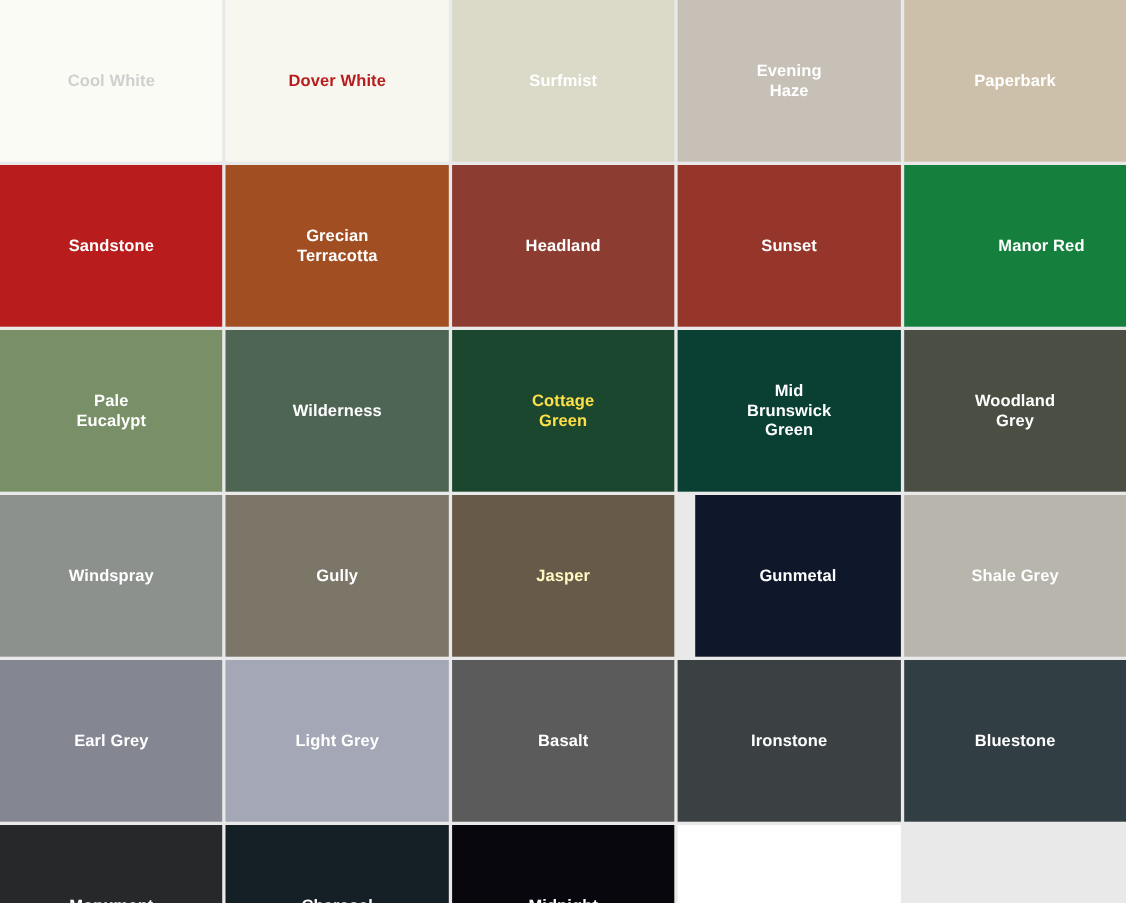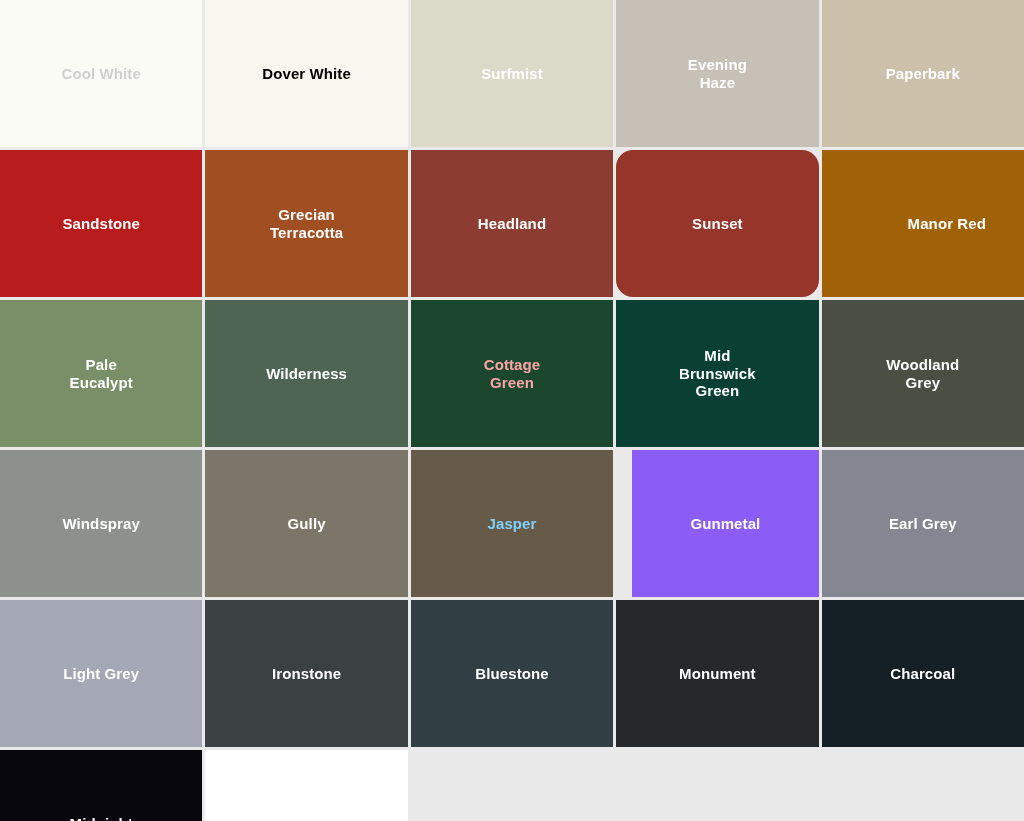"Dover White" span.swatch-label { color: #000000 -> #b91c1c }
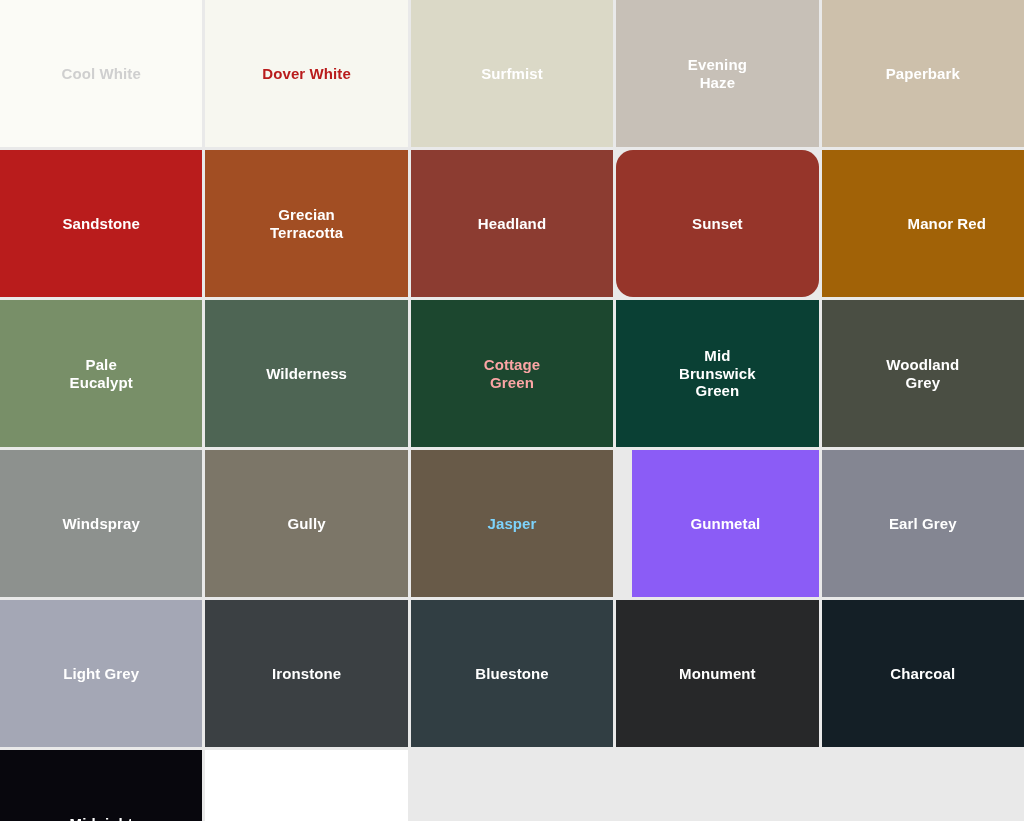"Sunset" div.swatch { border-radius: 17px -> none }
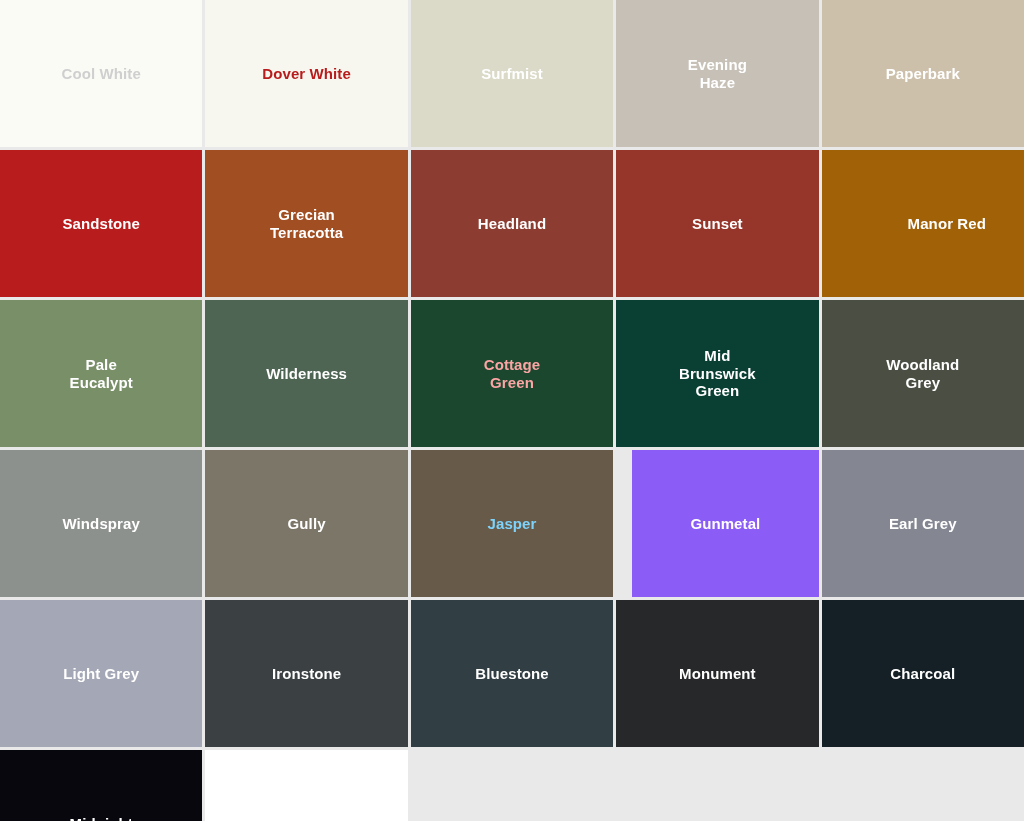"Manor Red" div.swatch { background: #a16207 -> #15803d }
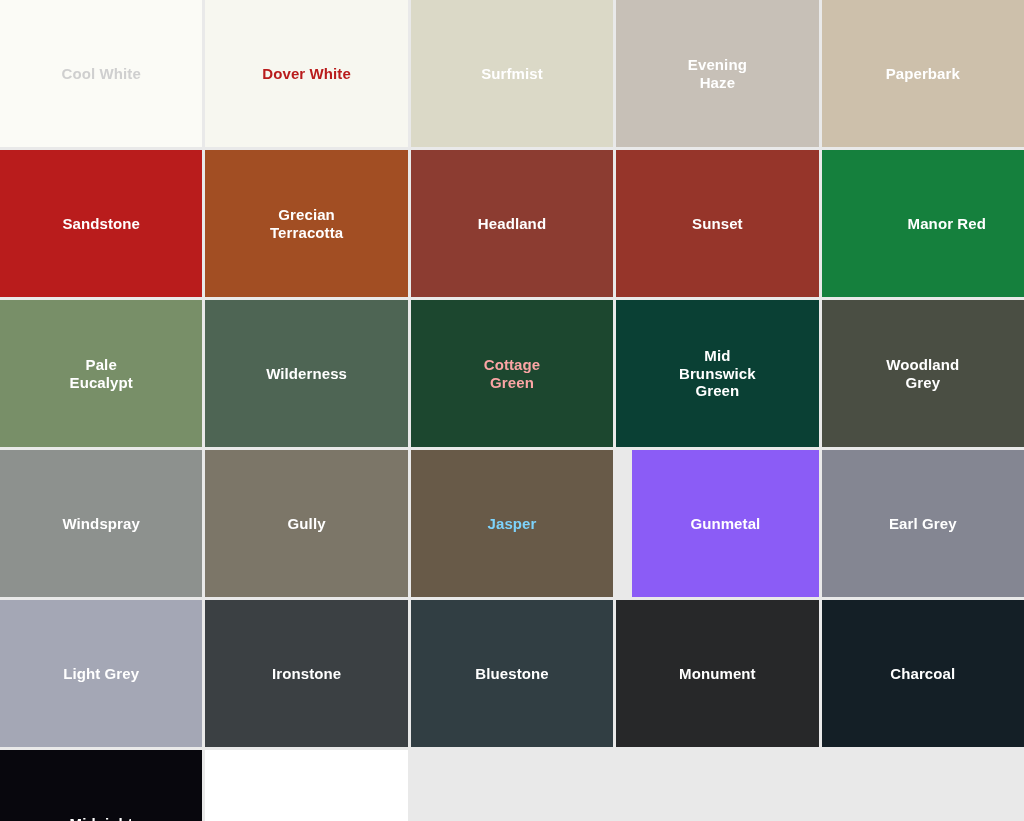"Cottage" span.swatch-label { color: #fca5a5 -> #fde047 }
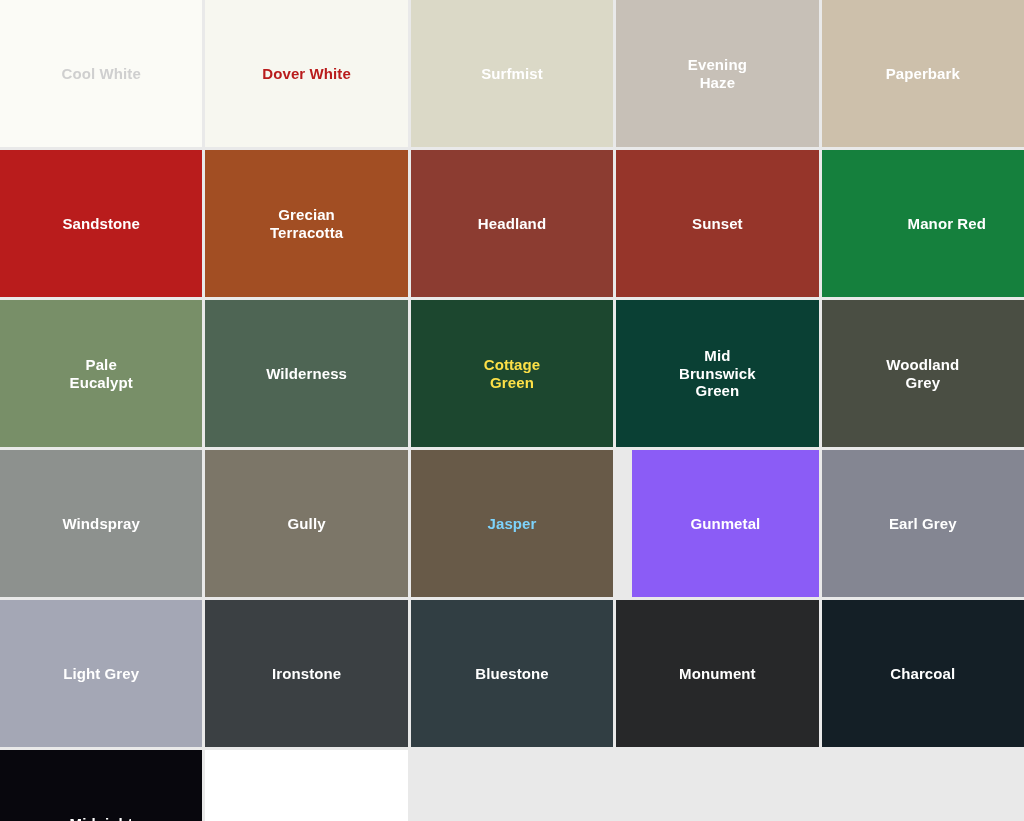"Jasper" span.swatch-label { color: #7dd3fc -> #fef9c3 }
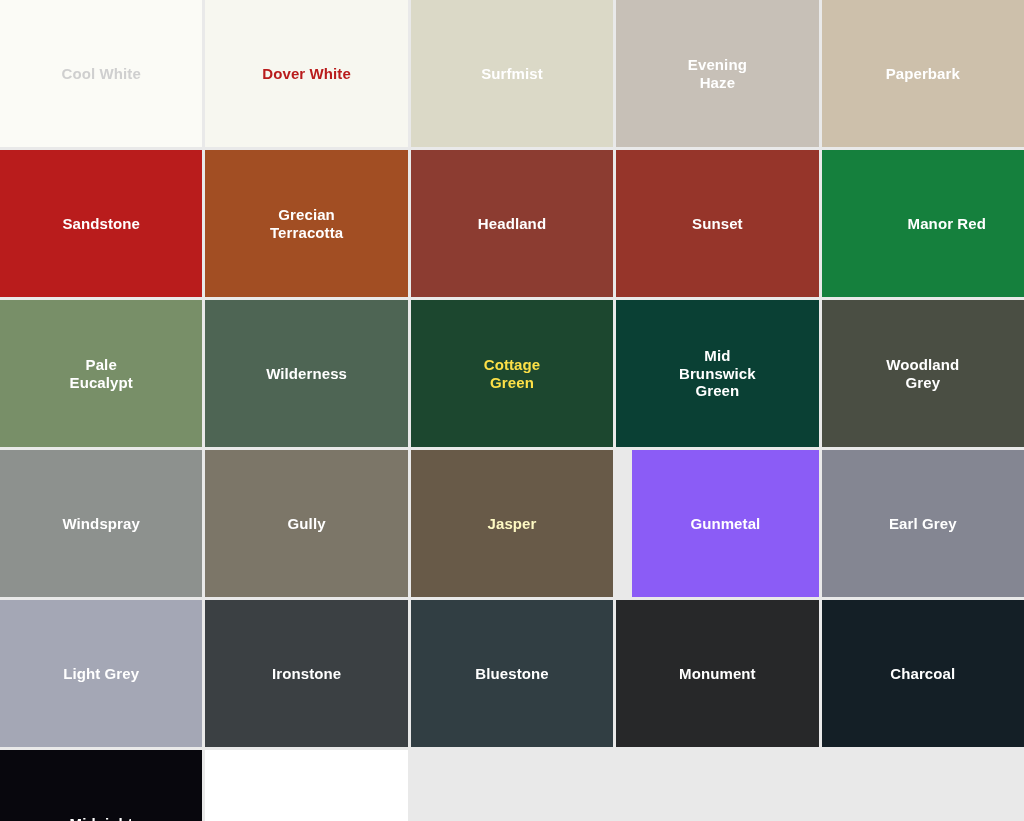"Gunmetal" div.swatch { background: #8b5cf6 -> #0f172a }
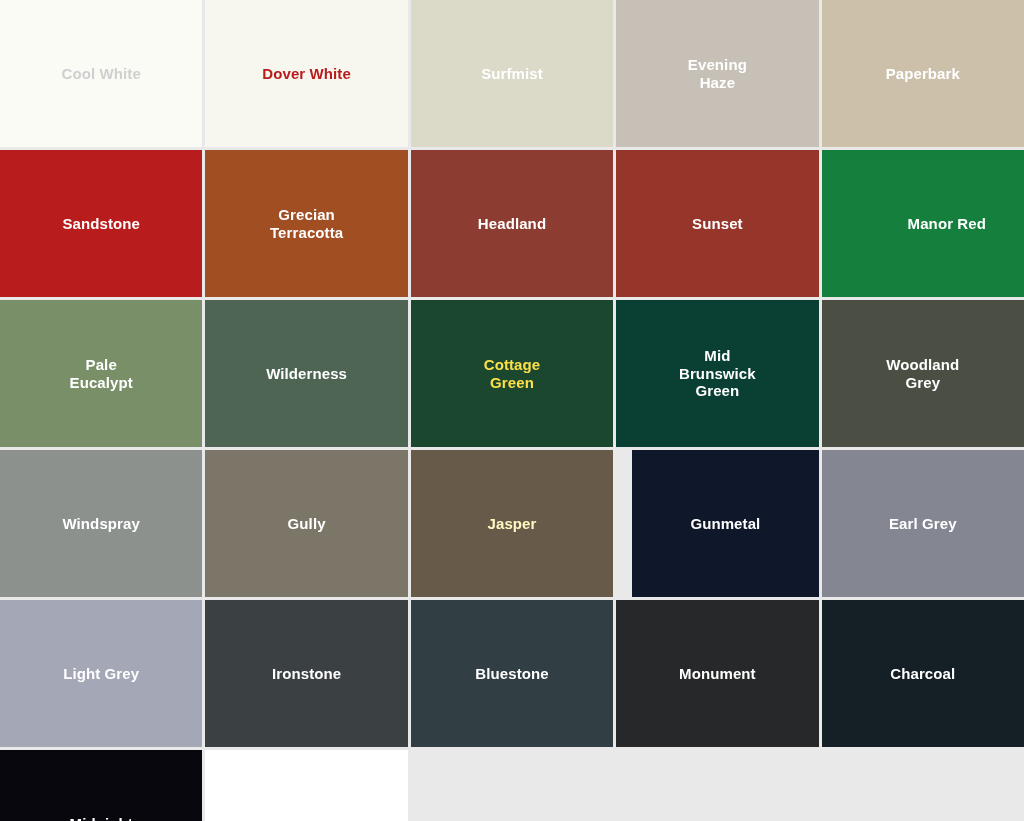"Shale Grey" div.swatch { html: none -> <div> <span>Shale Grey</span> </div> }
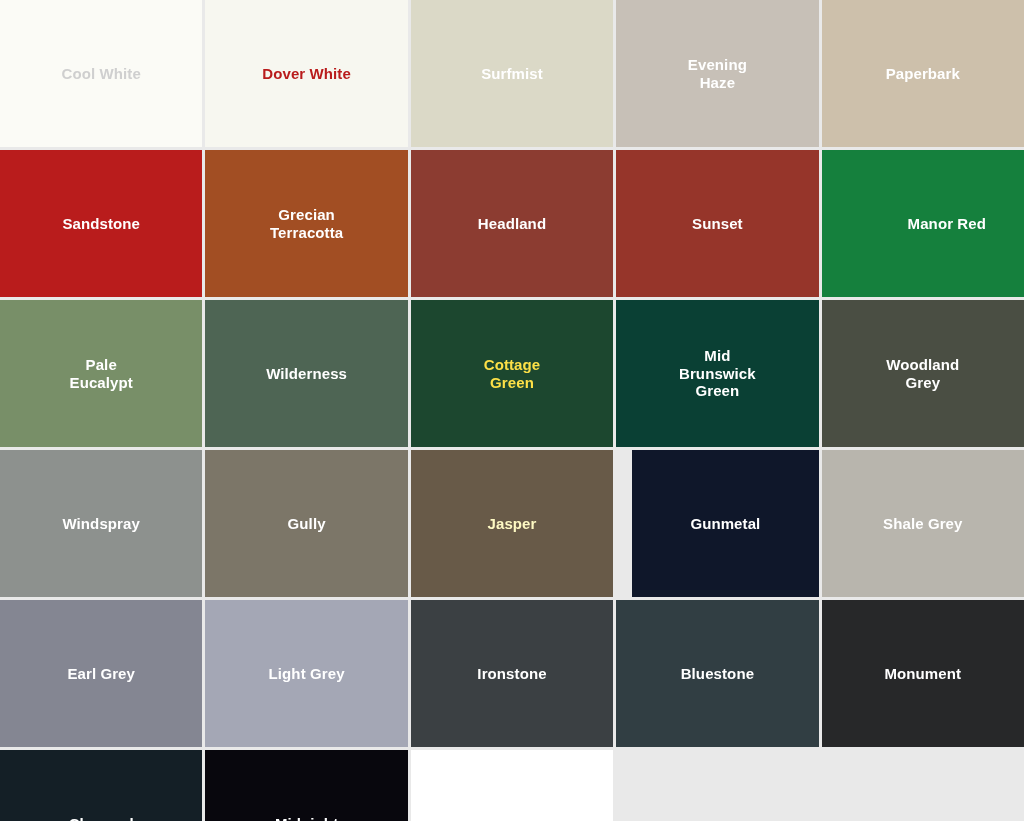"Basalt" div.swatch { html: none -> <div> <span>Basalt</span> </div> }
